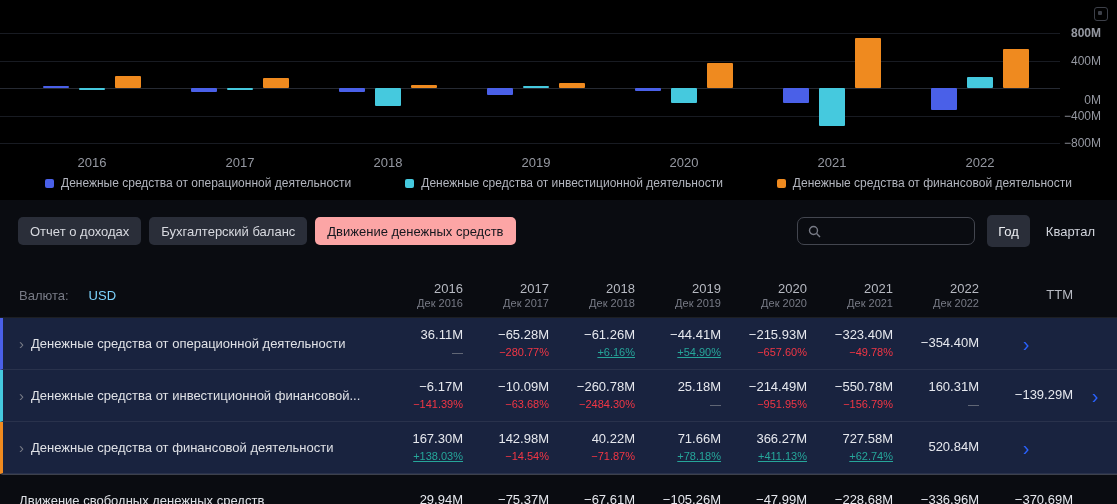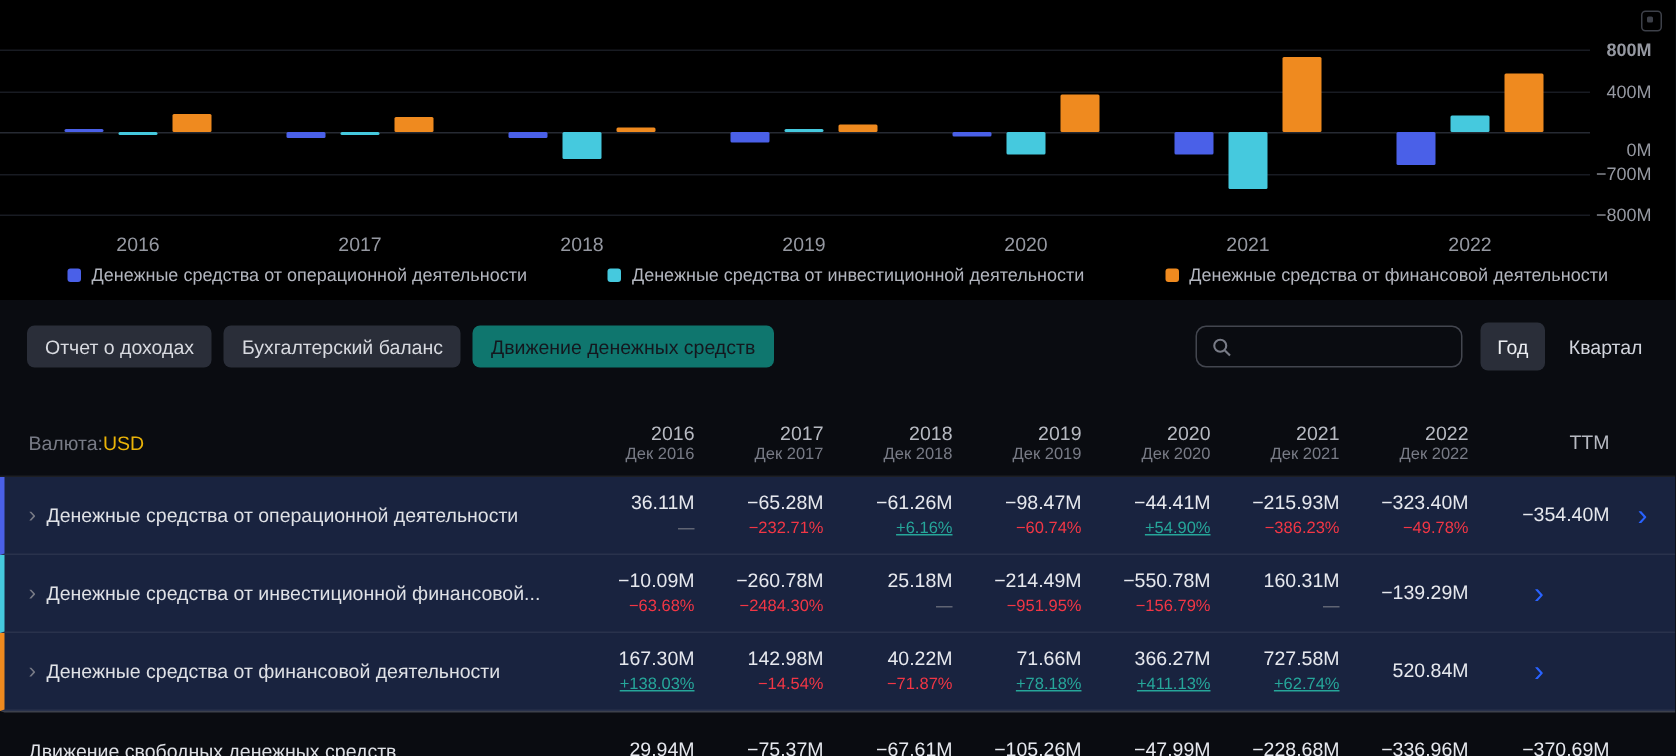"−700M" div.ylabel { text: 700M -> 400M }
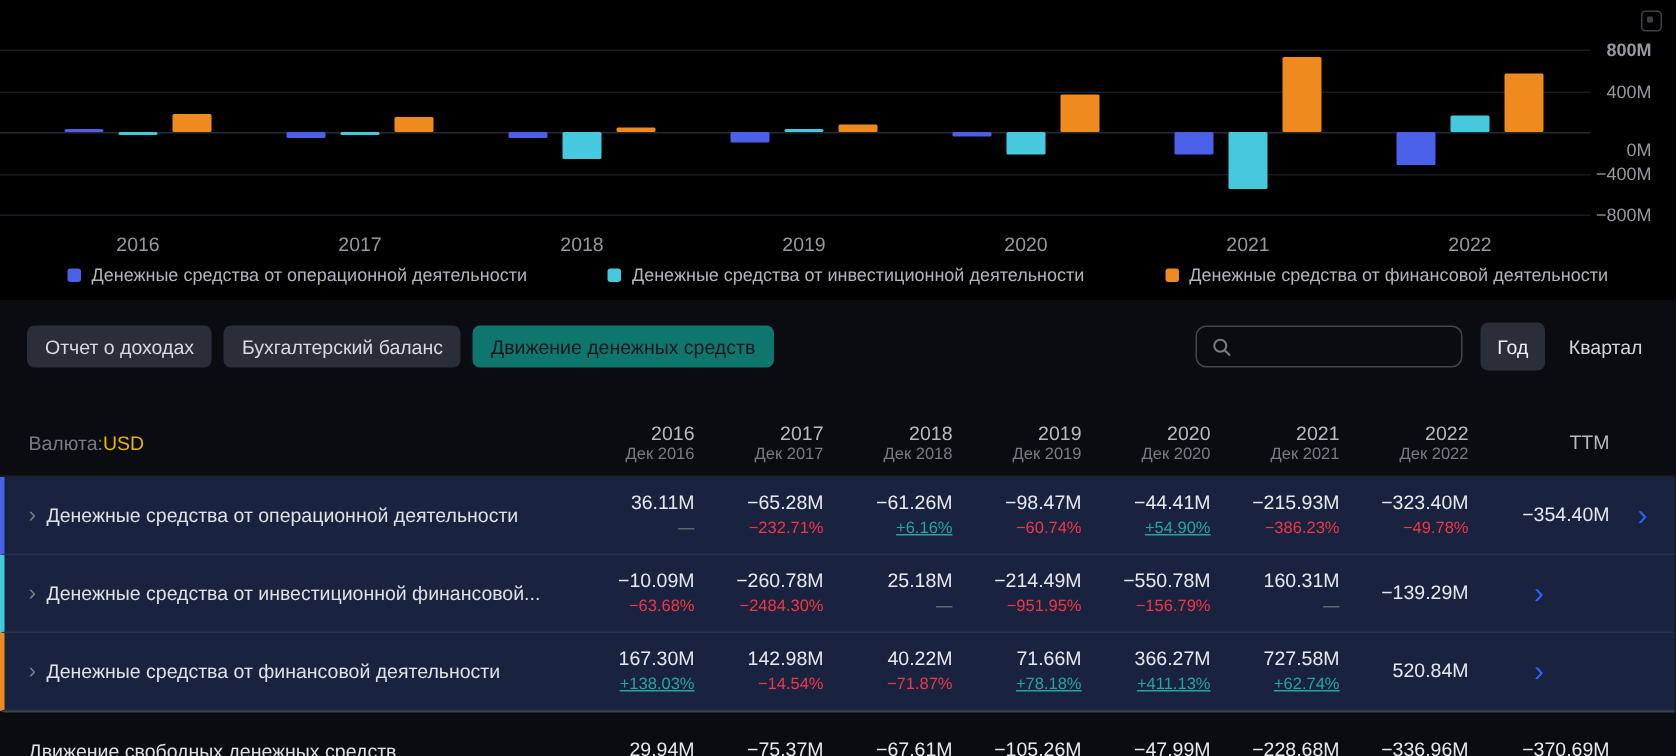"Движение денежных средств" .tab.active { background: #0f766e -> #fca5a5 }
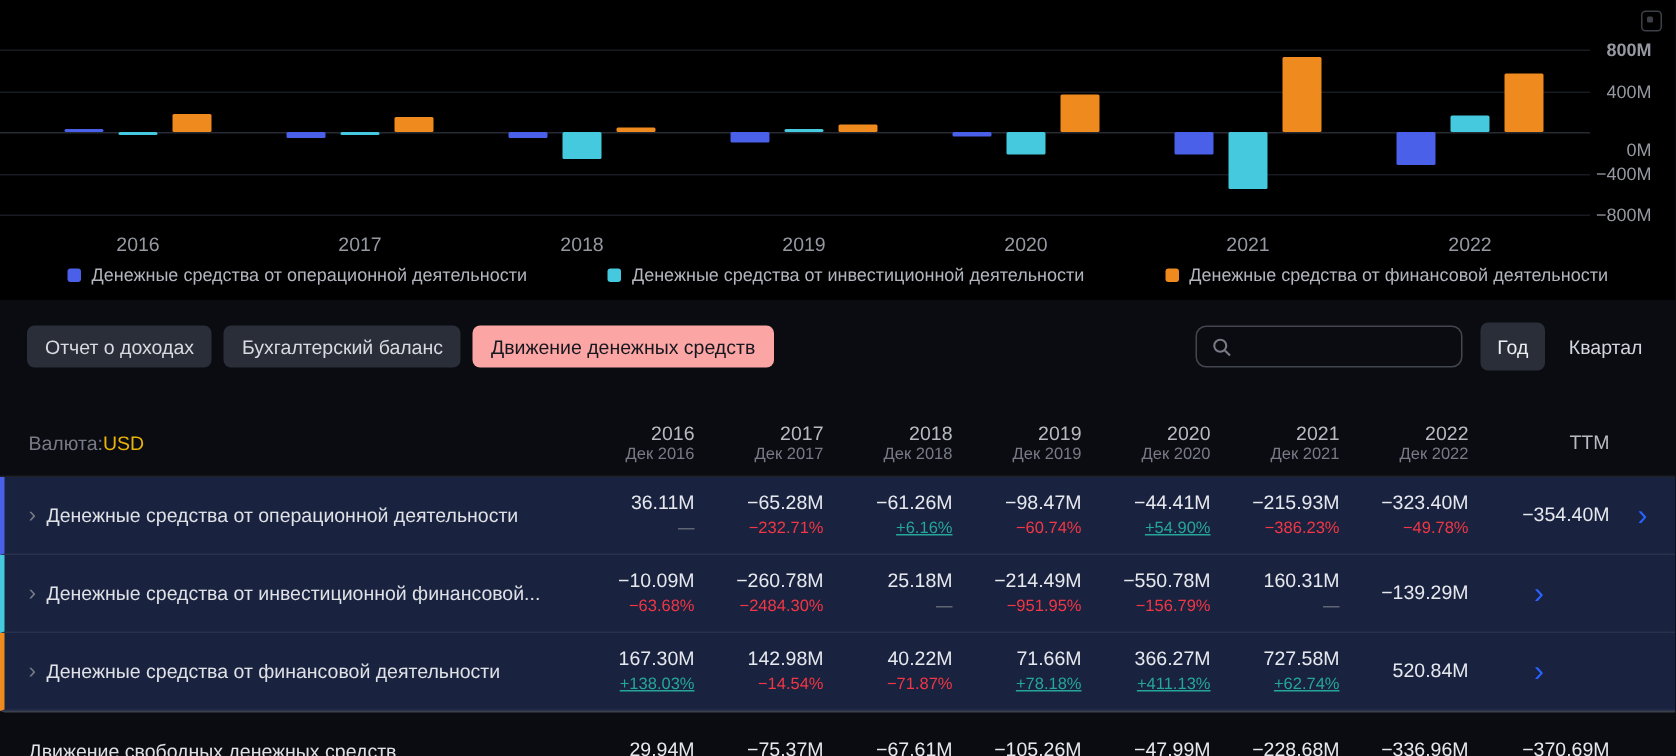"USD" .currency-cell .val { color: #eab308 -> #7dd3fc; margin-left: 0 -> 20px }
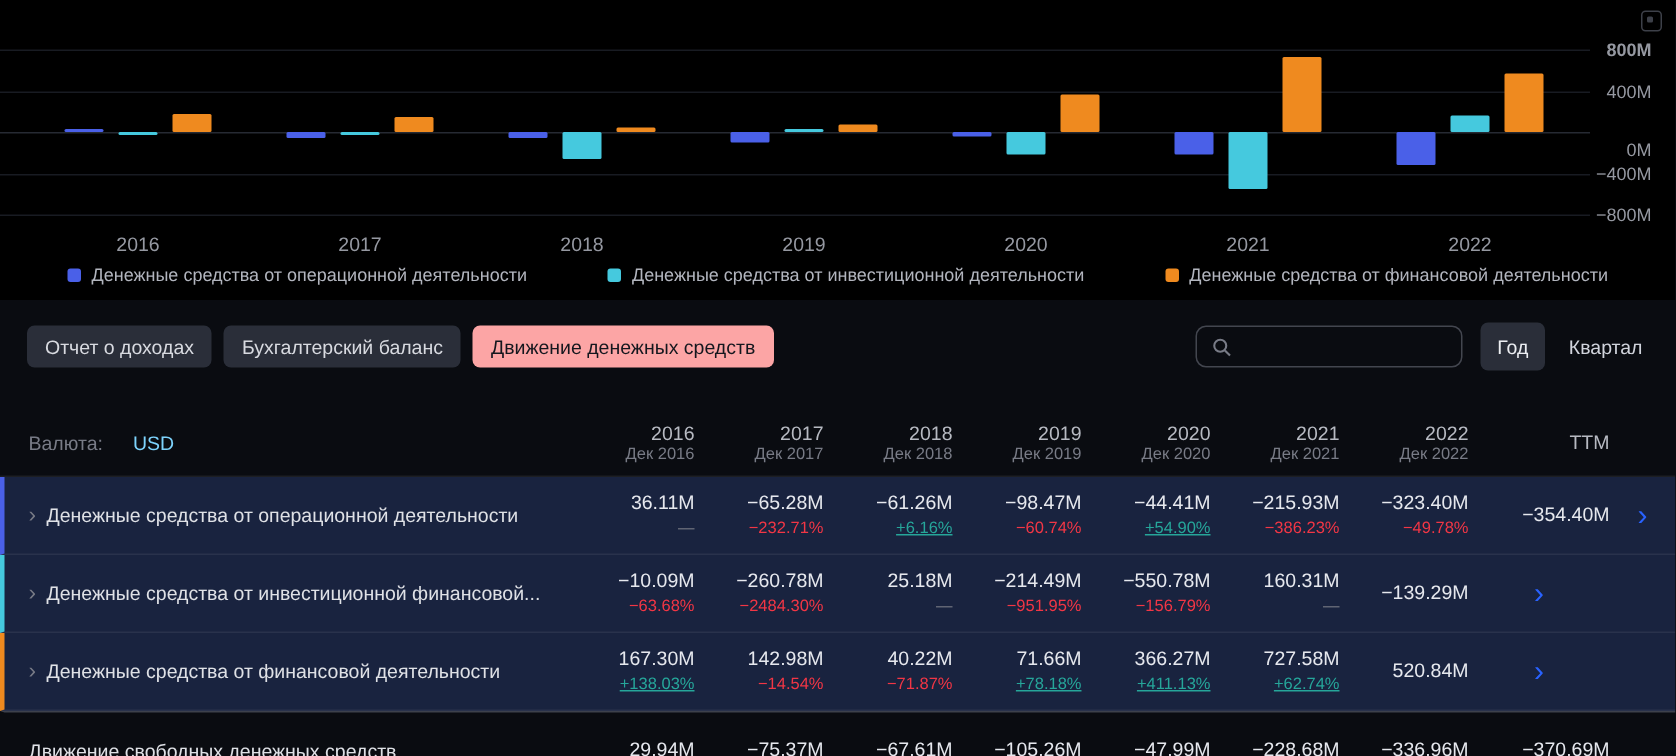"−98.47M" div.num-cell { html: <div> <div>−98.47M</div> <div>−60.74%</div> </div> -> none }
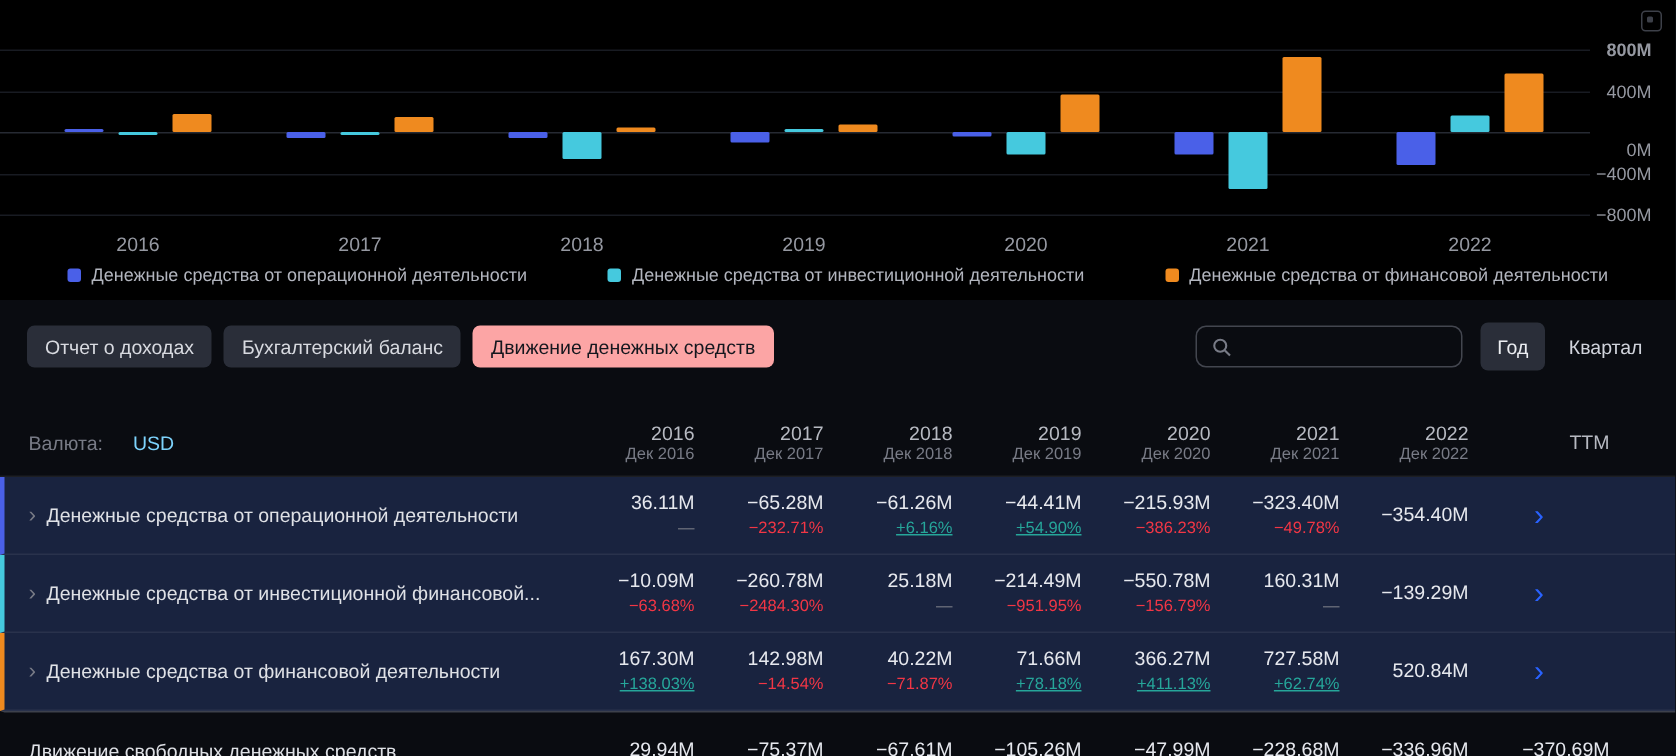"−232.71%" div.p { text: 232.71% -> 280.77% }
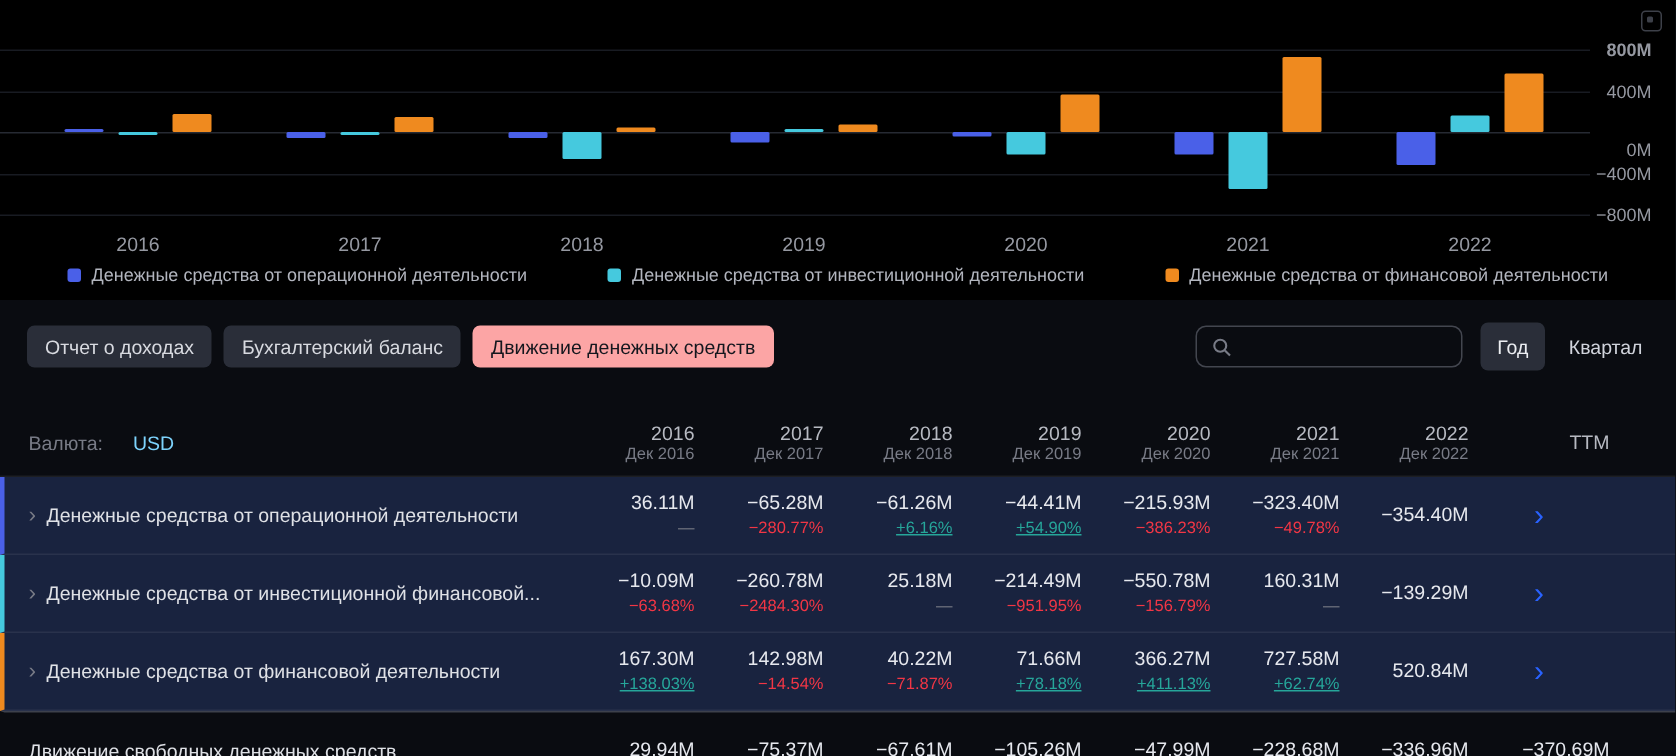"−386.23%" div.p { text: 386.23% -> 657.60% }
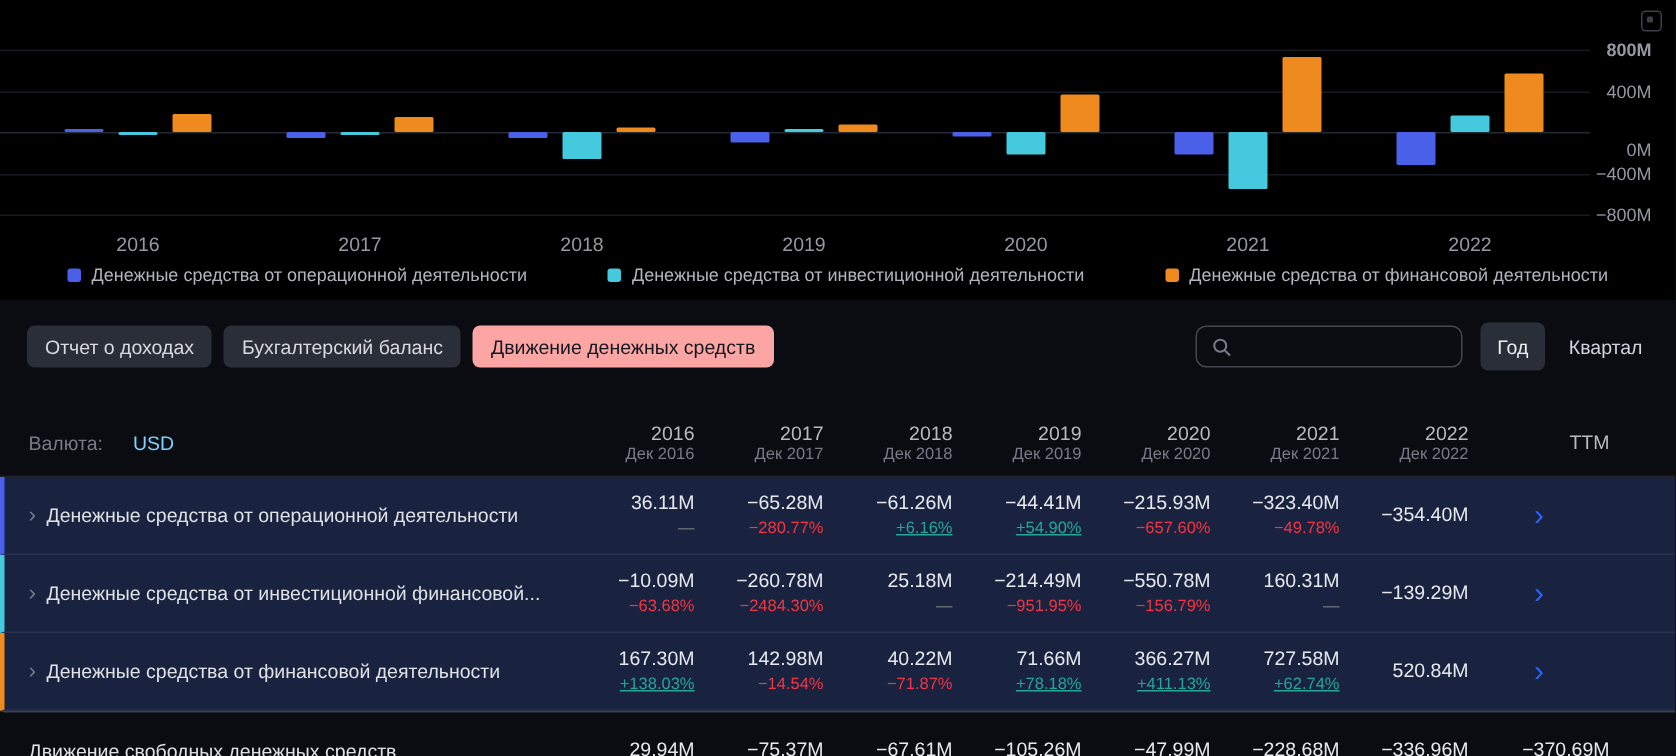"−6.17M" div.num-cell { html: none -> <div> <div>−6.17M</div> <div>−141.39%</div> </div> }
